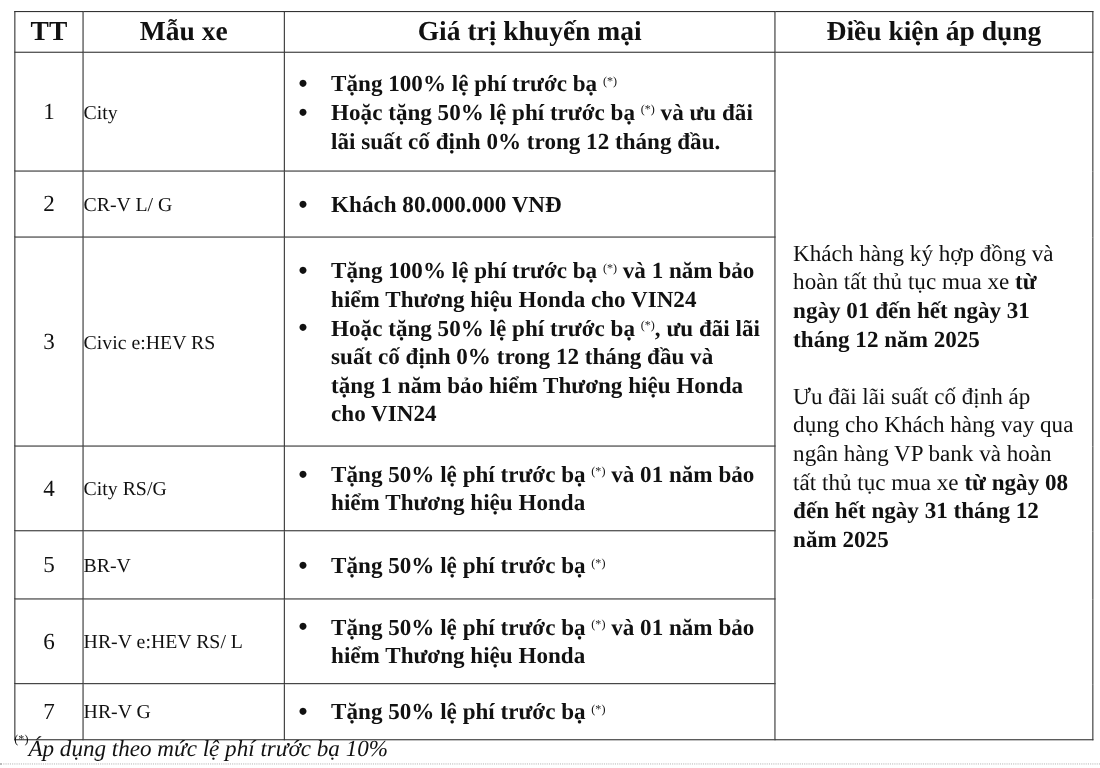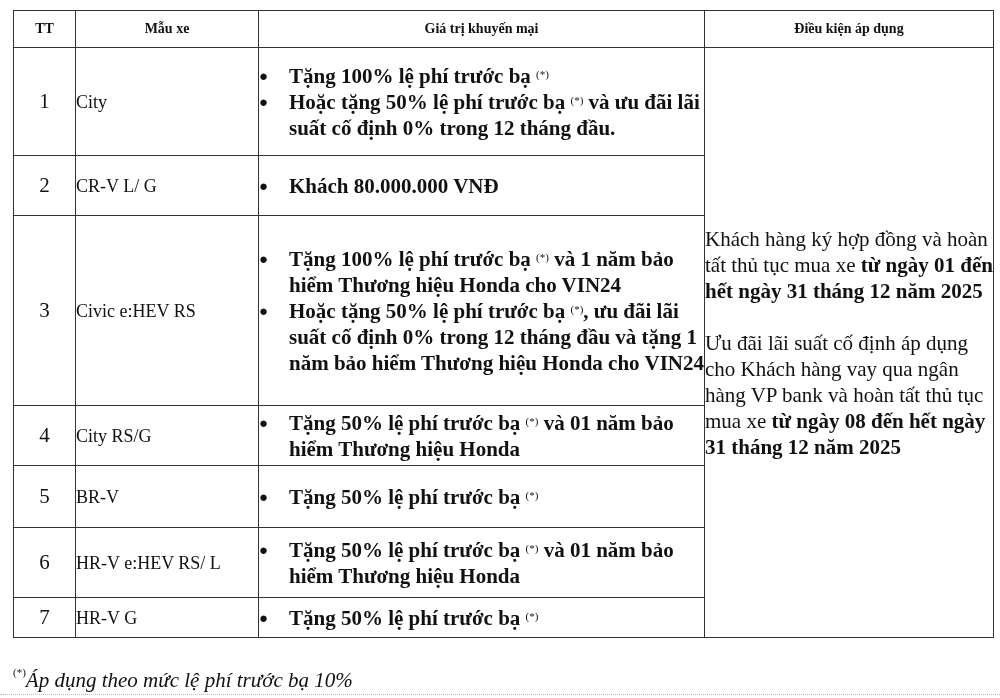"TT" th { font-size: 14px -> 25px }
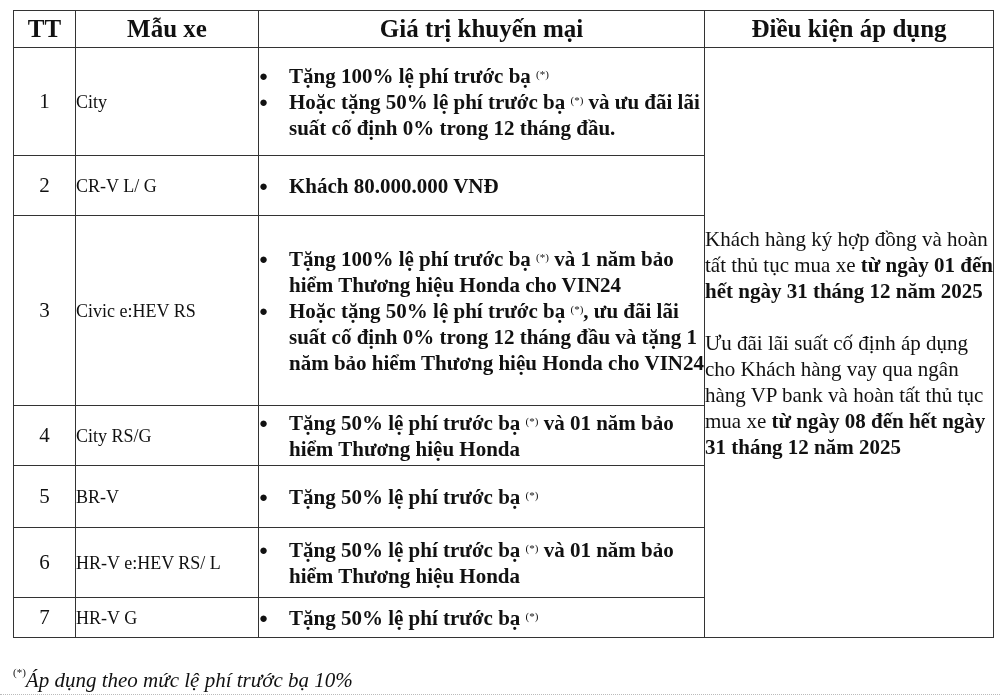"Tặng 100% lệ phí trước" ul.bullets { margin: 0 -> 12px }
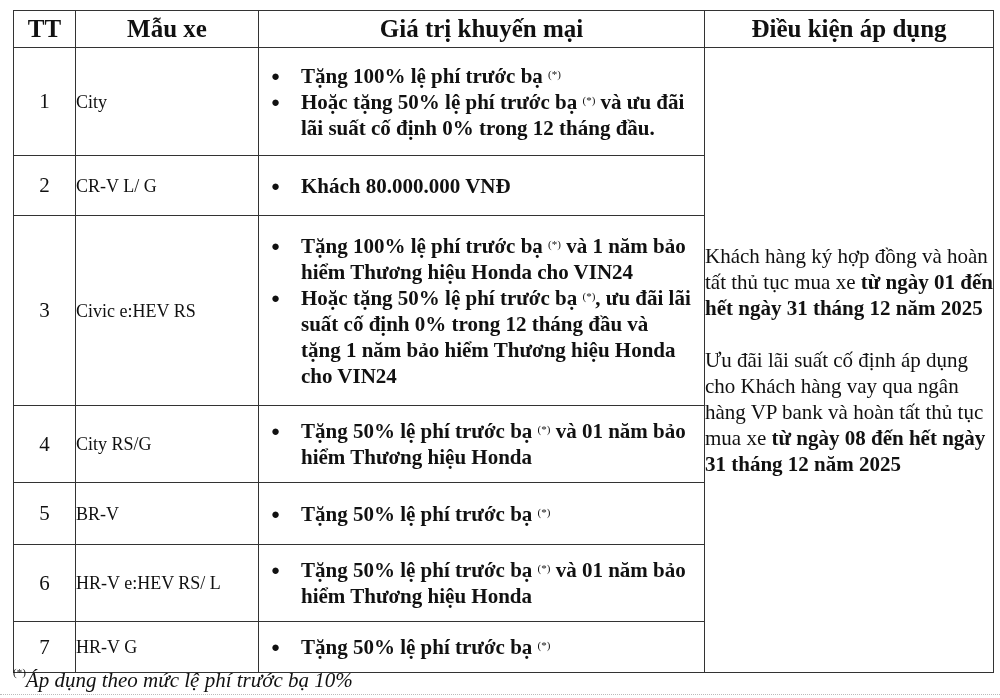"Khách hàng ký hợp đồng" td.cond p { margin: 0 -> 16px }
